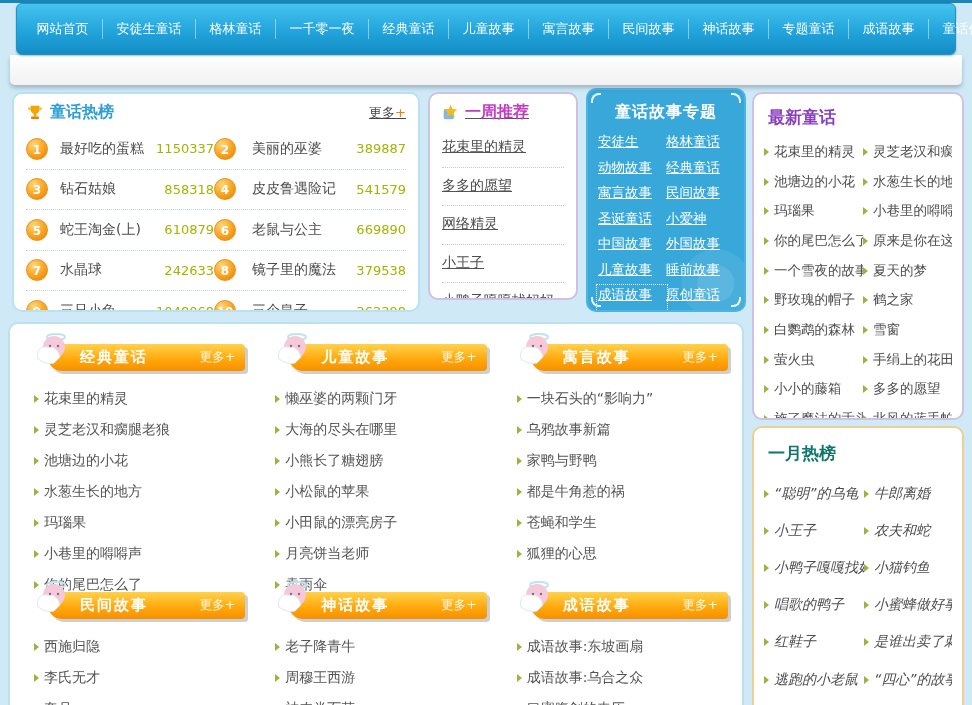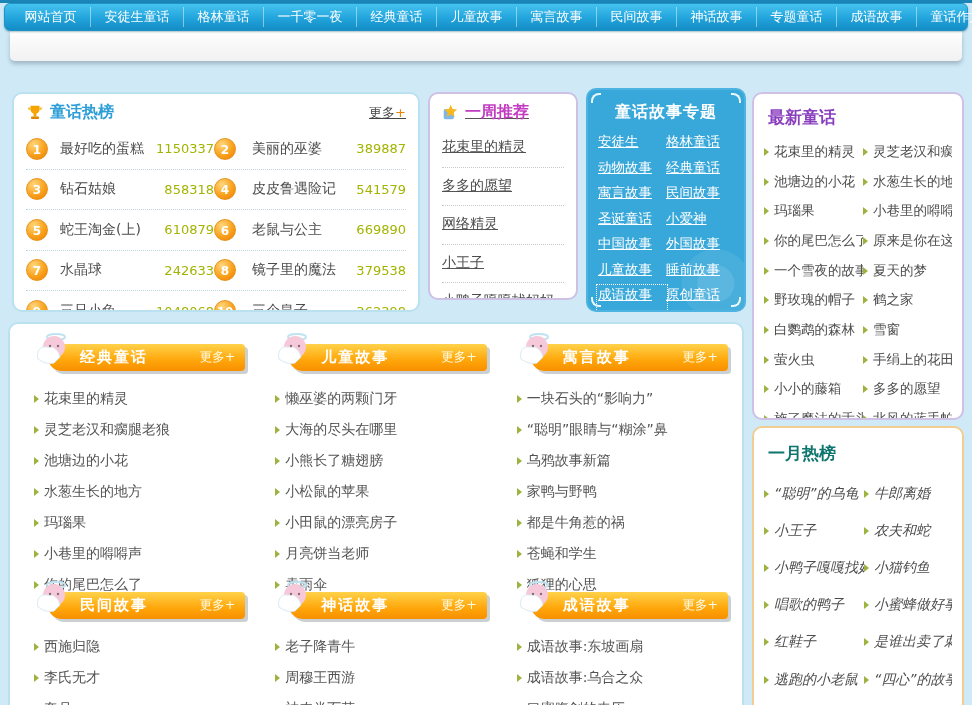"网站首页" .navbar { height: 28px -> 52px; margin: 0 4px -> 0 16px }
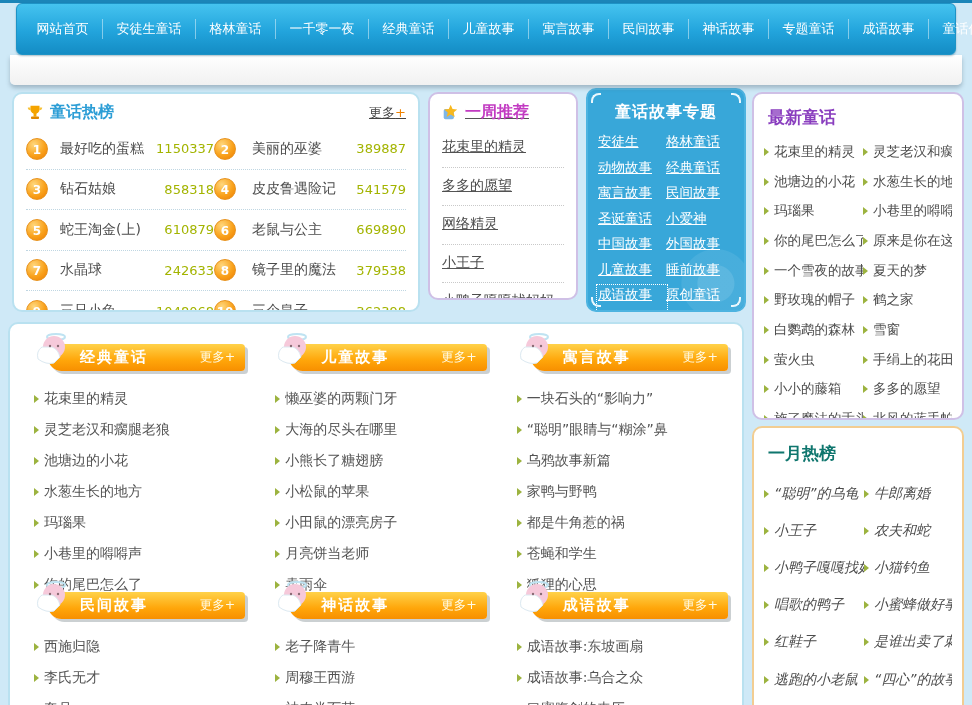"“聪明”眼睛与“糊涂”鼻" li { html: <li><i></i>“聪明”眼睛与“糊涂”鼻</li> -> none }
